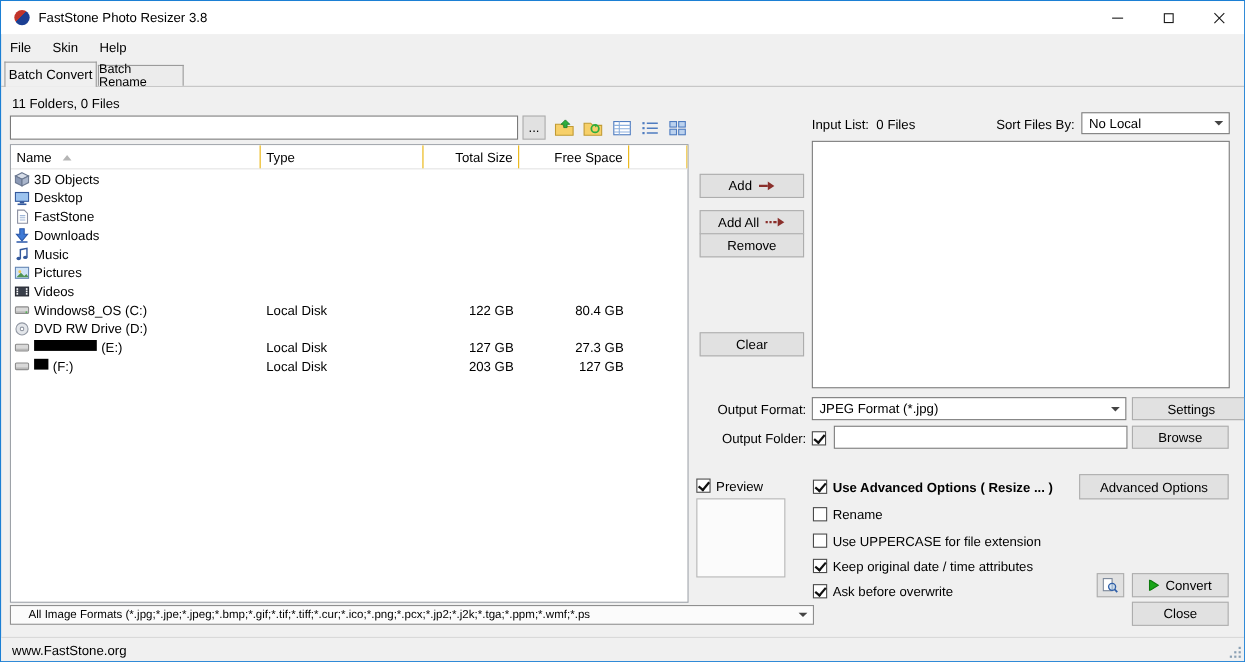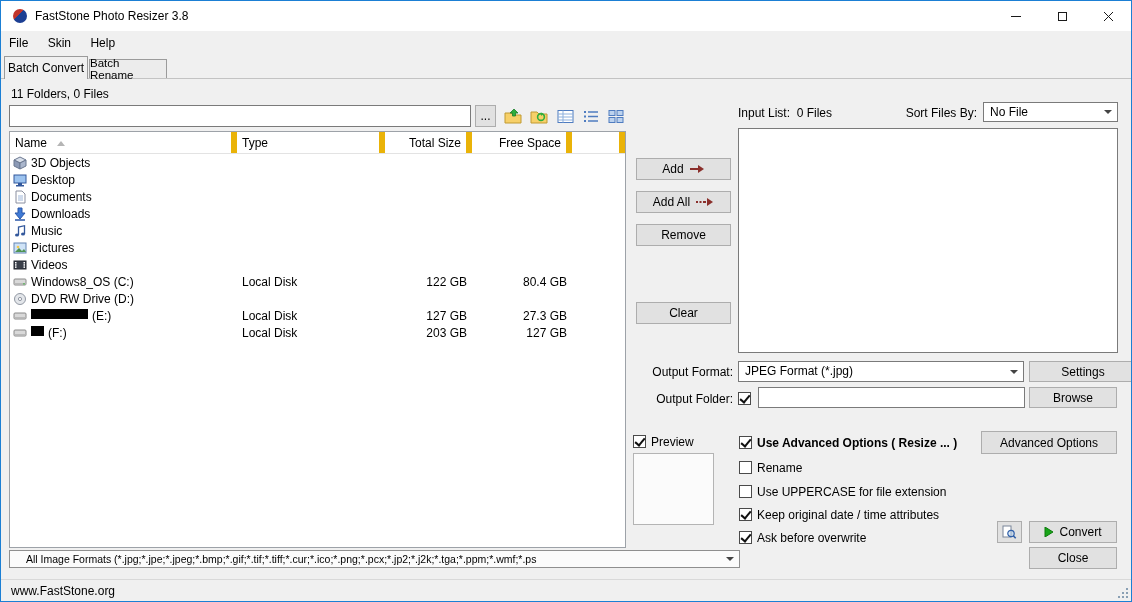"No File" span { text: File -> Local }
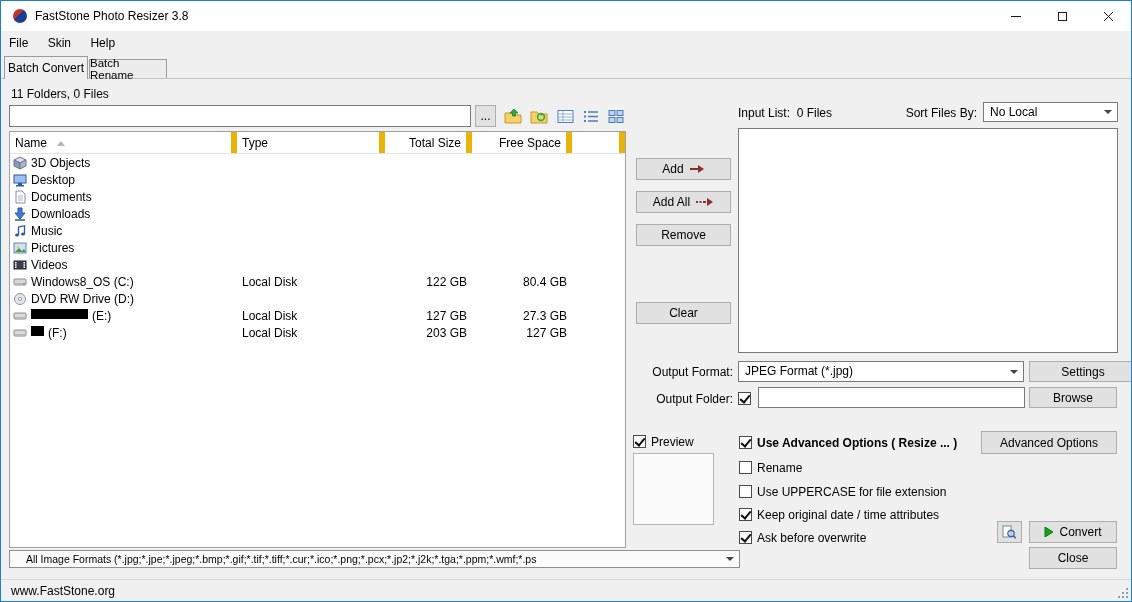"Name" .ft-header > div { border-right: 6px solid #eab308 -> 1px solid #eab308 }
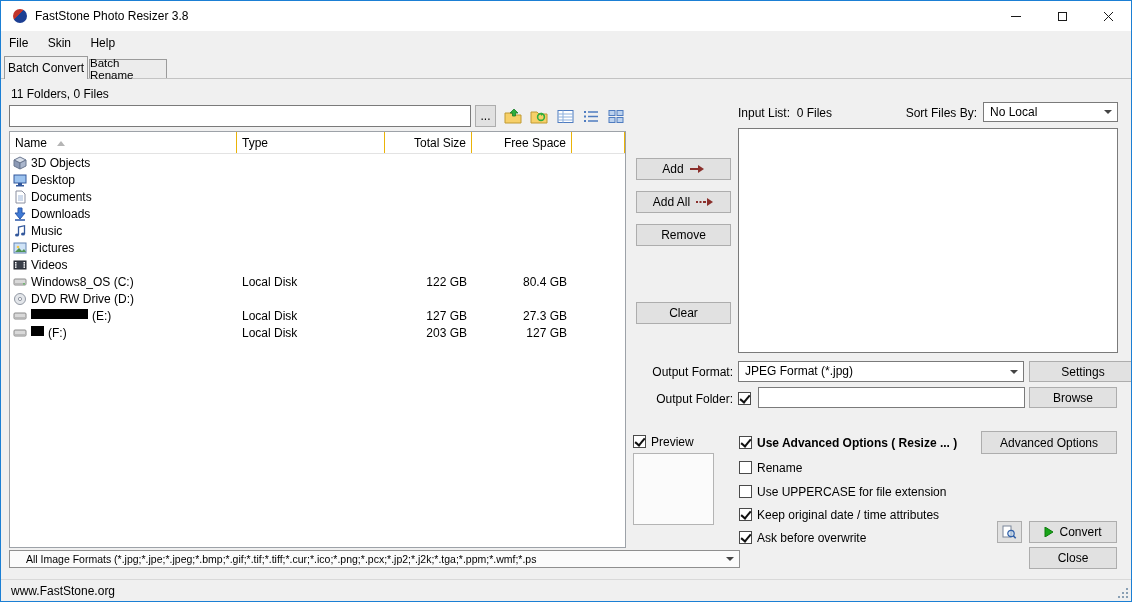"Documents" span { text: Documents -> FastStone }
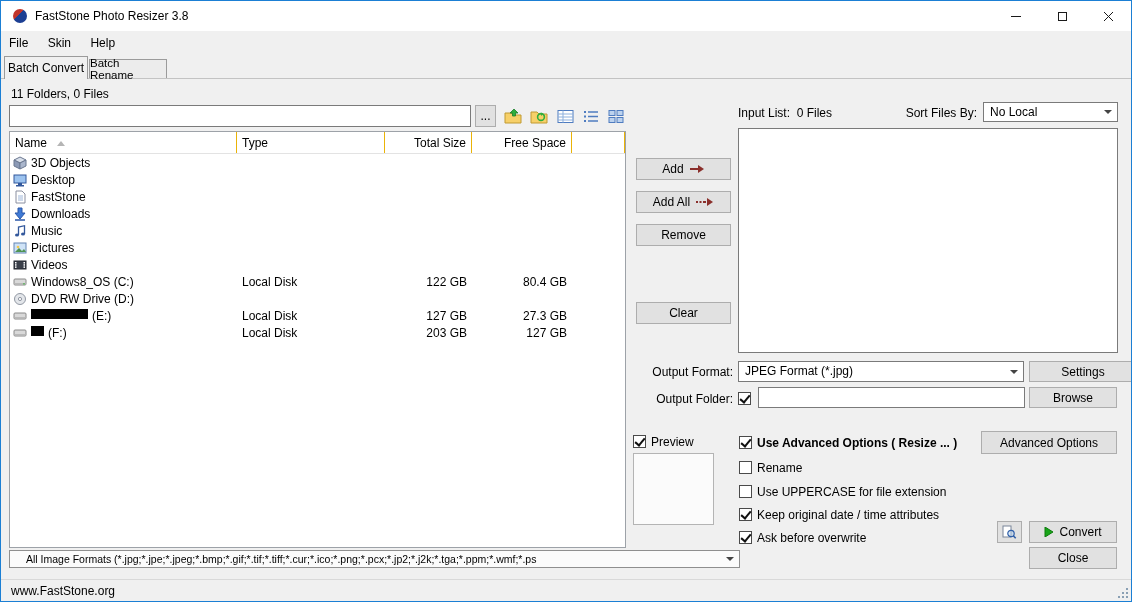"Remove" button.btn { top: 223px -> 211px }
